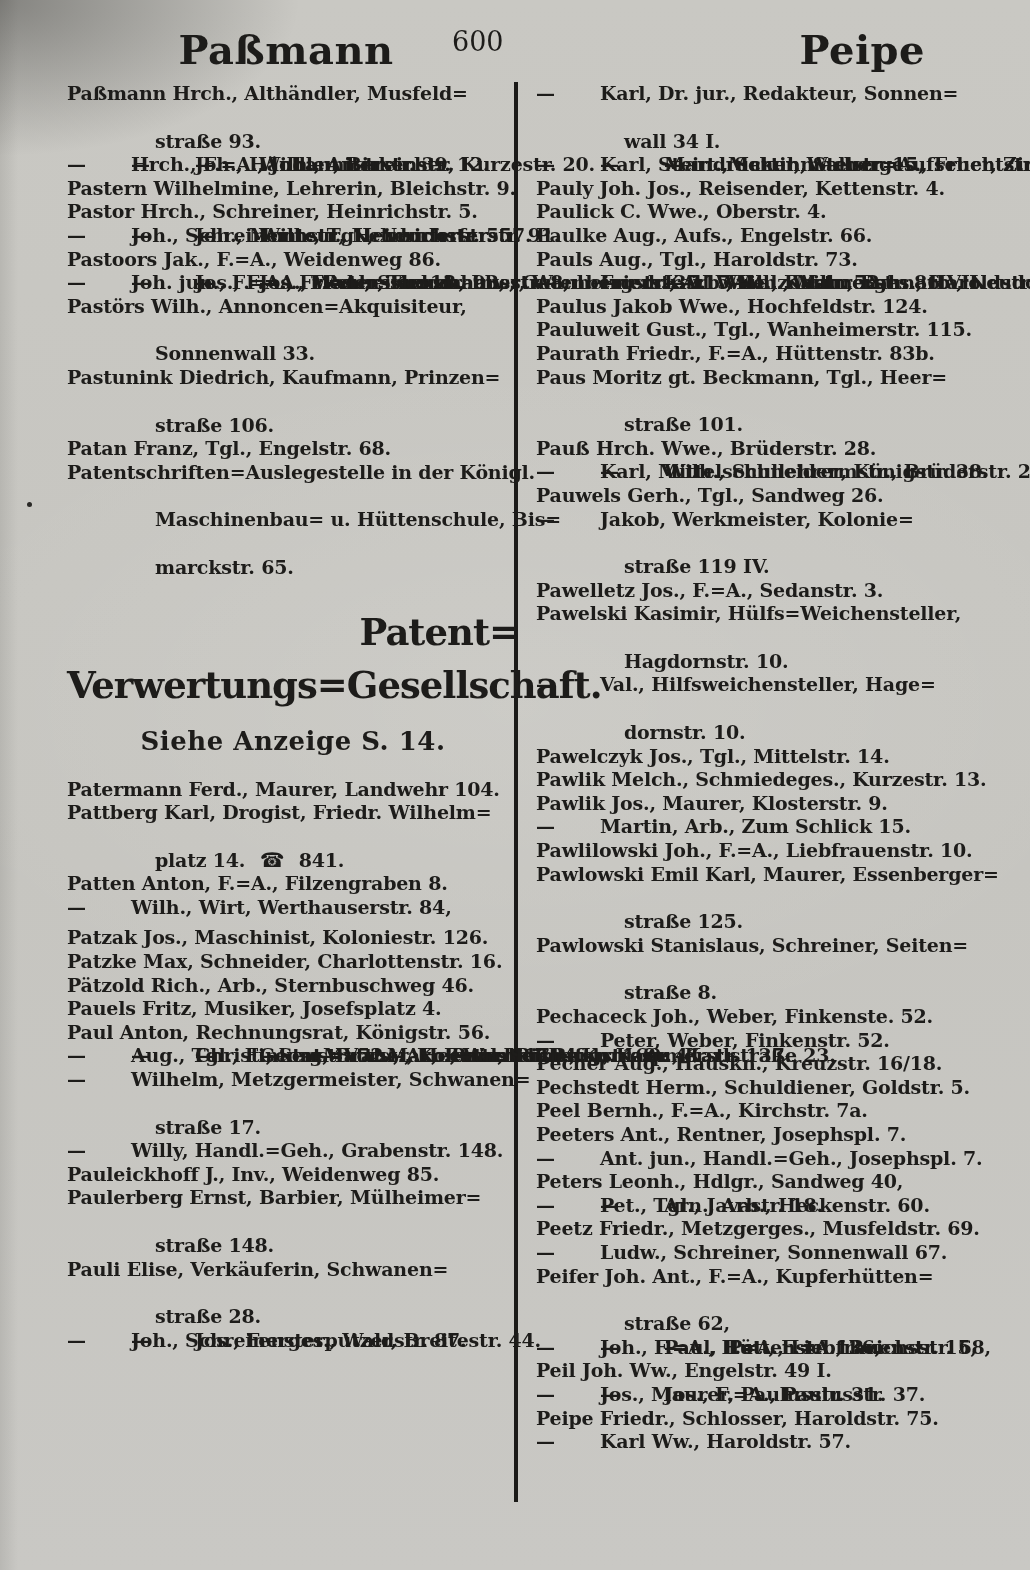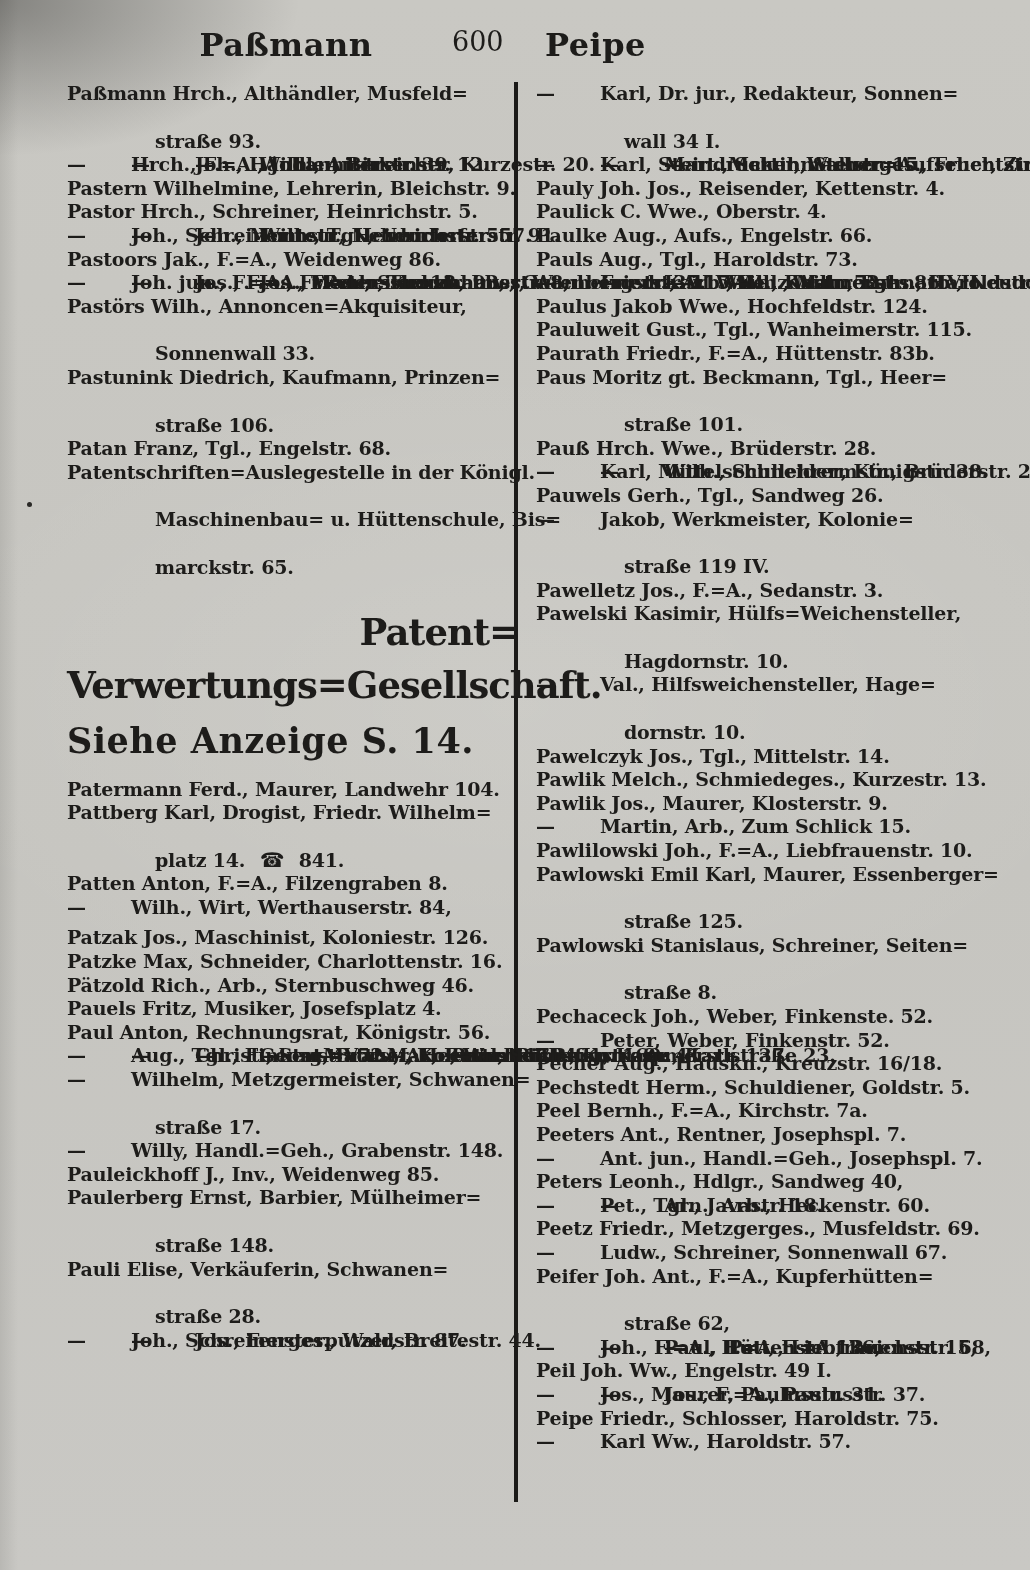"Paßmann" .hdr-kw { font-size: 32px -> 40px }
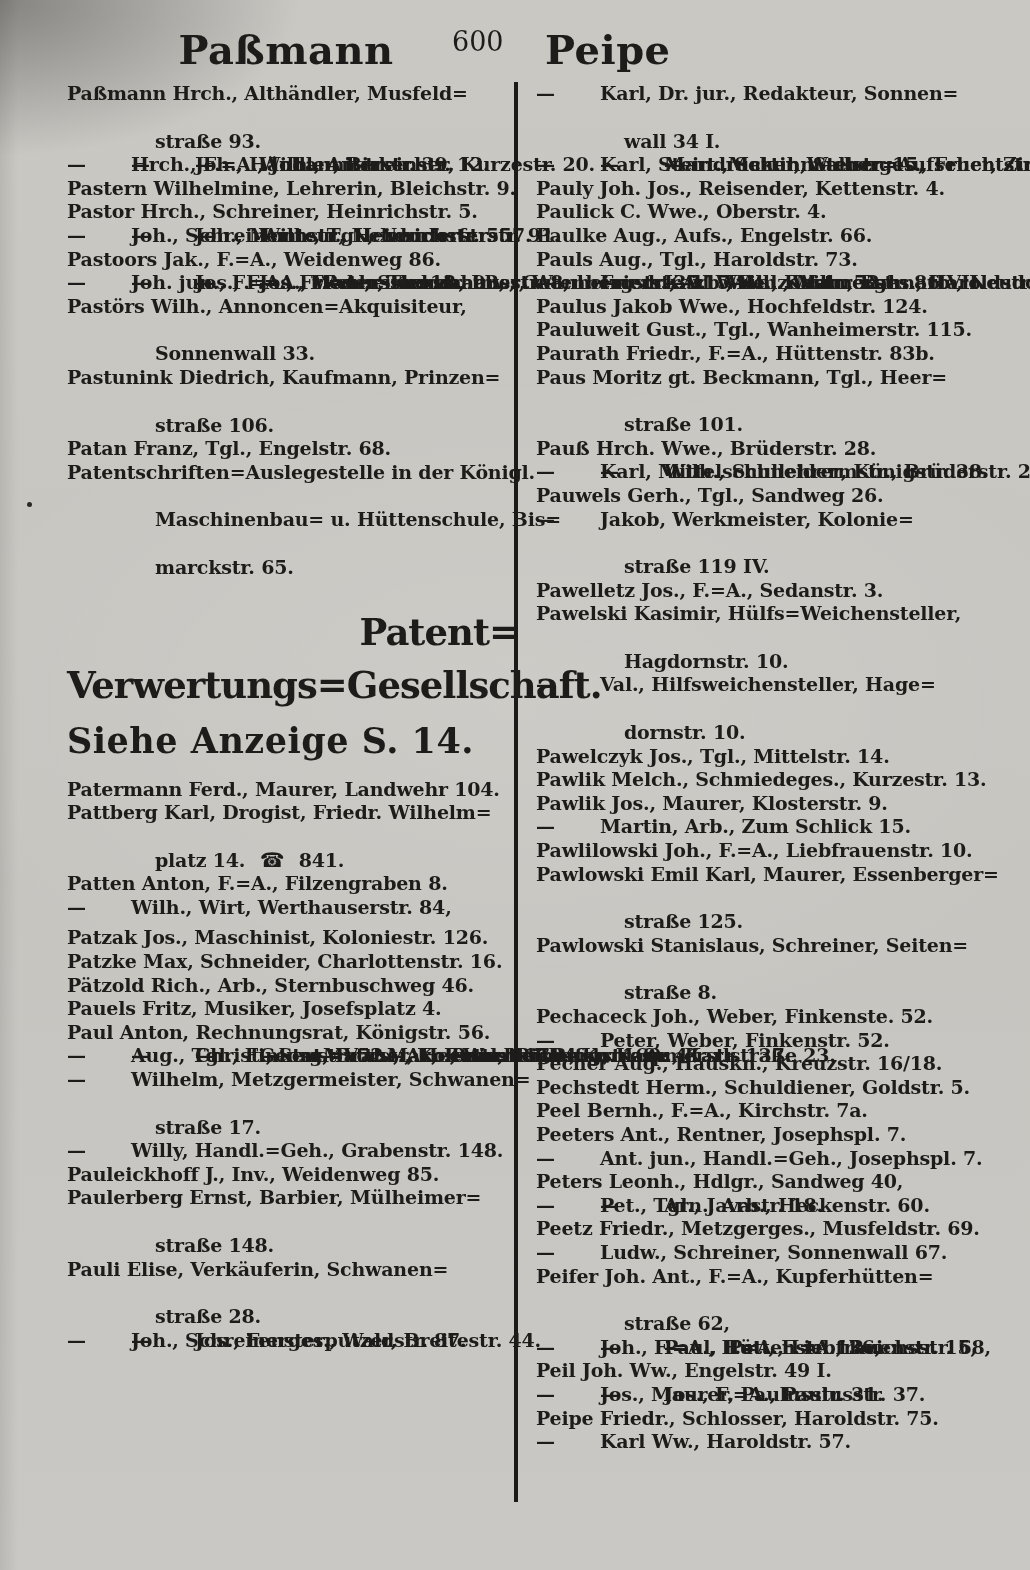"Peipe" .hdr-right { text-align: left -> right }
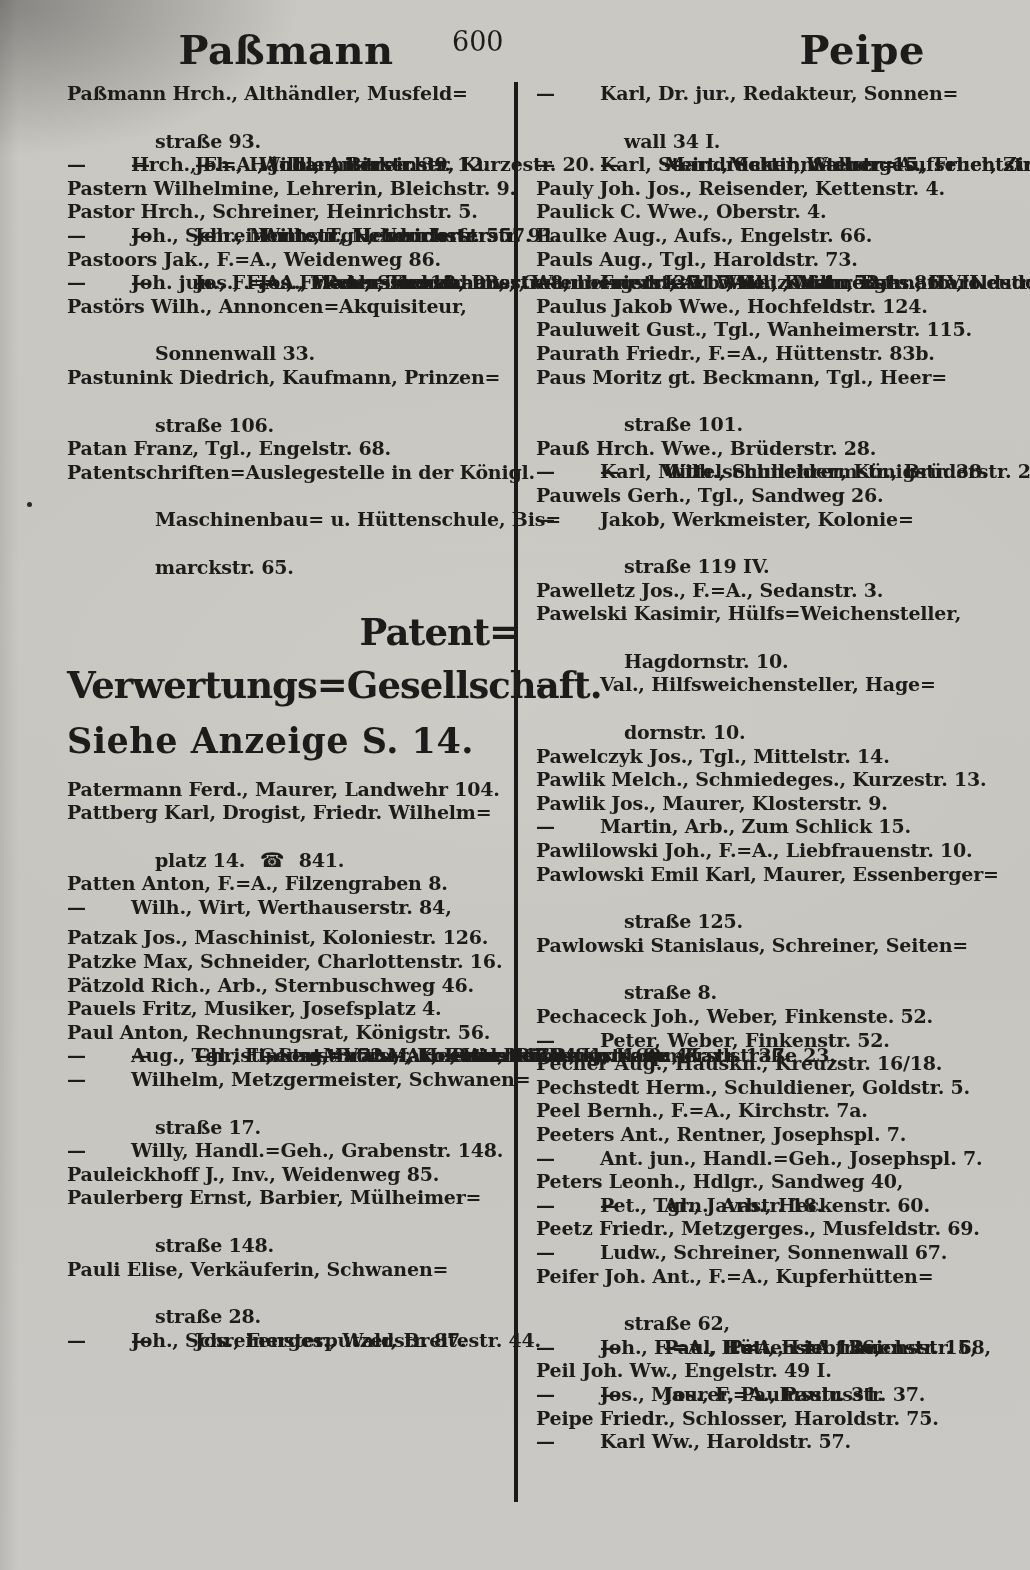"Siehe Anzeige S. 14." .subheading { font-size: 35px -> 26px; text-align: none -> center }
